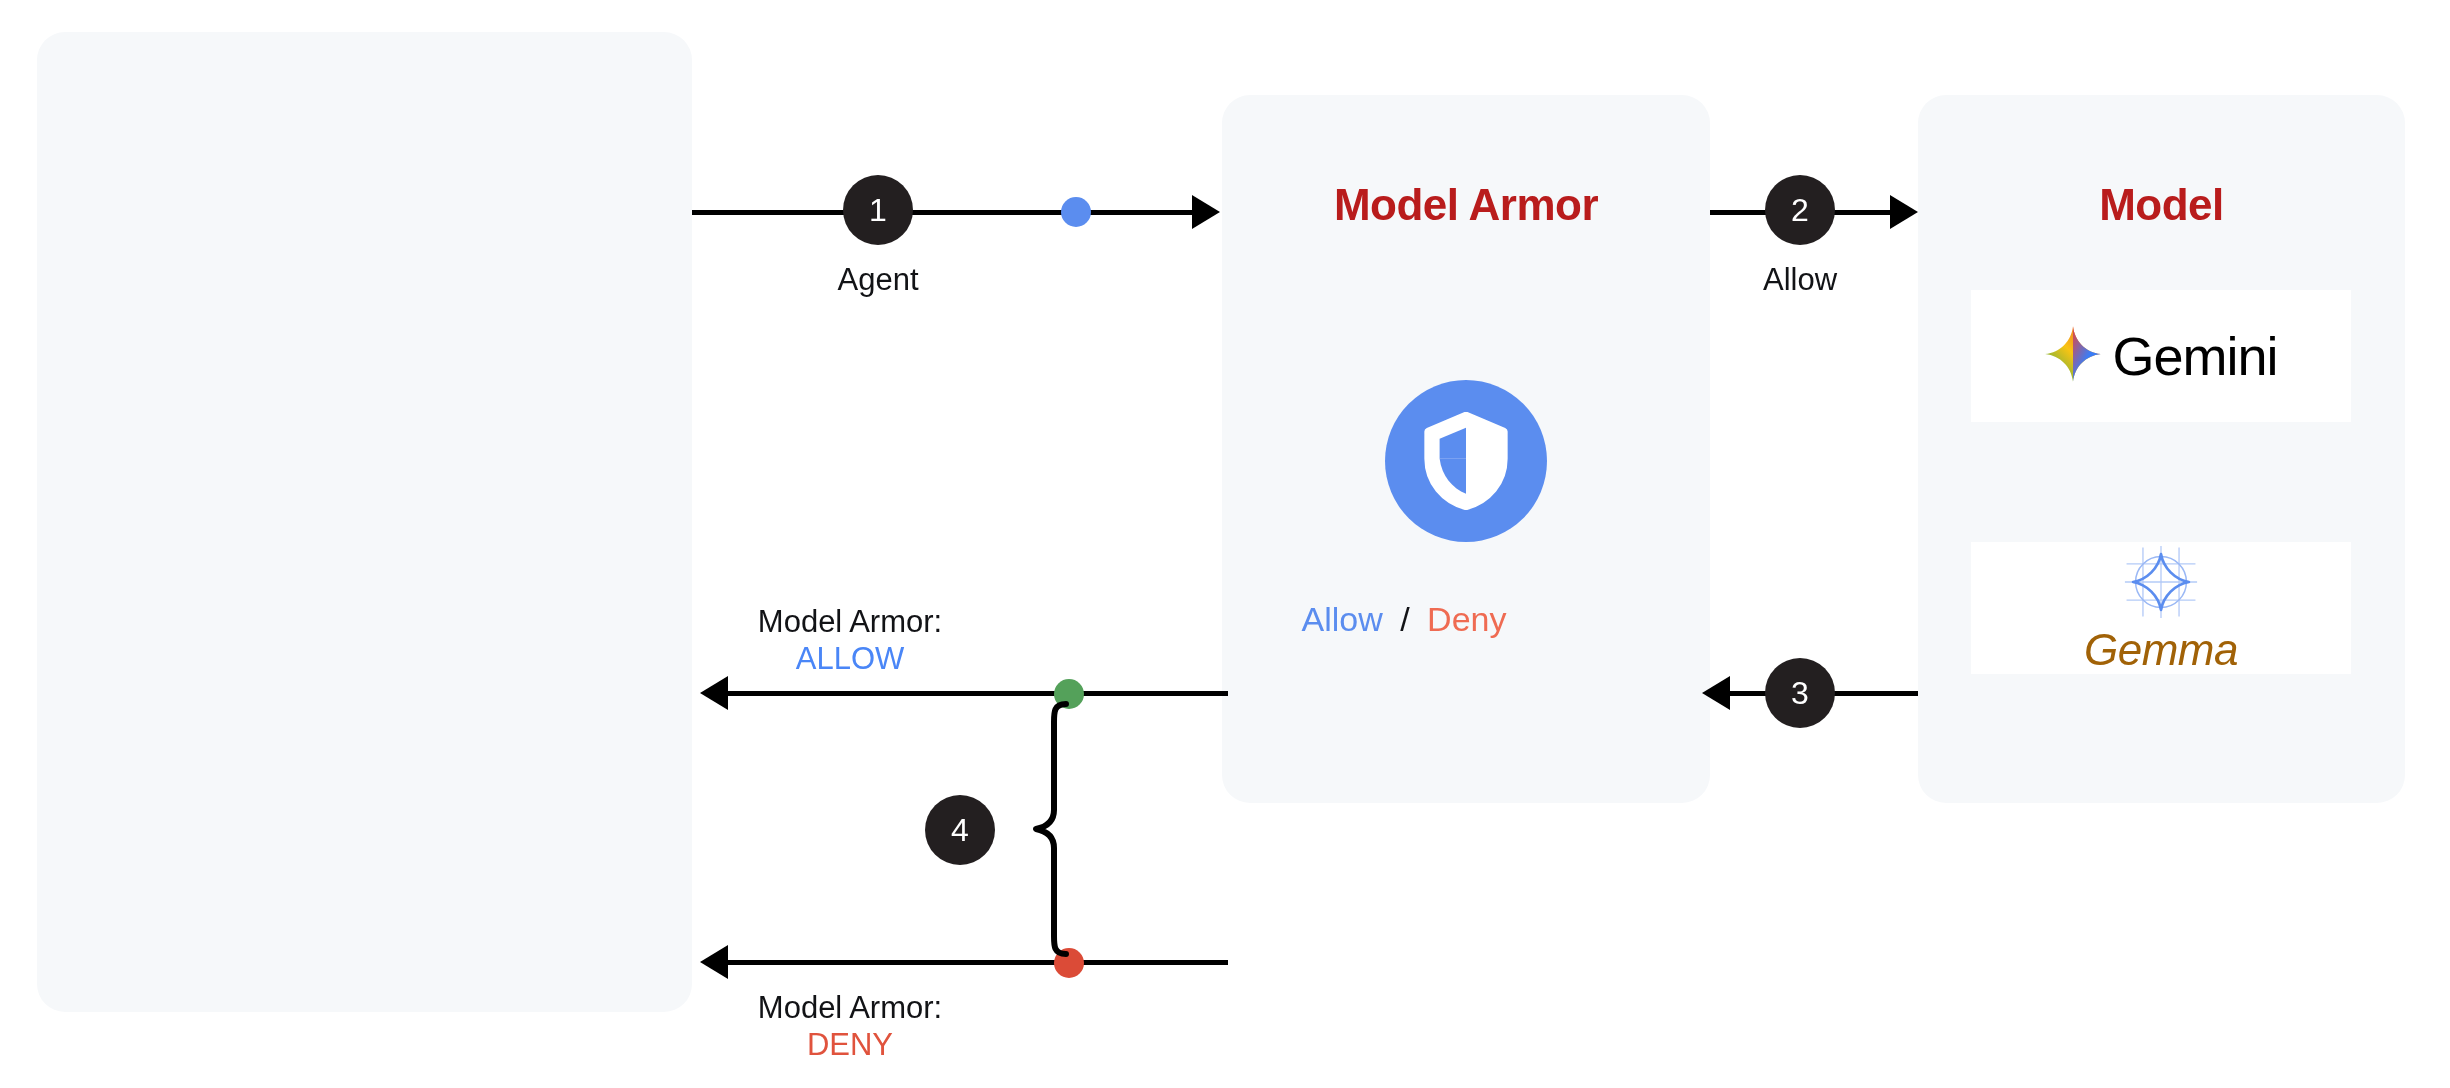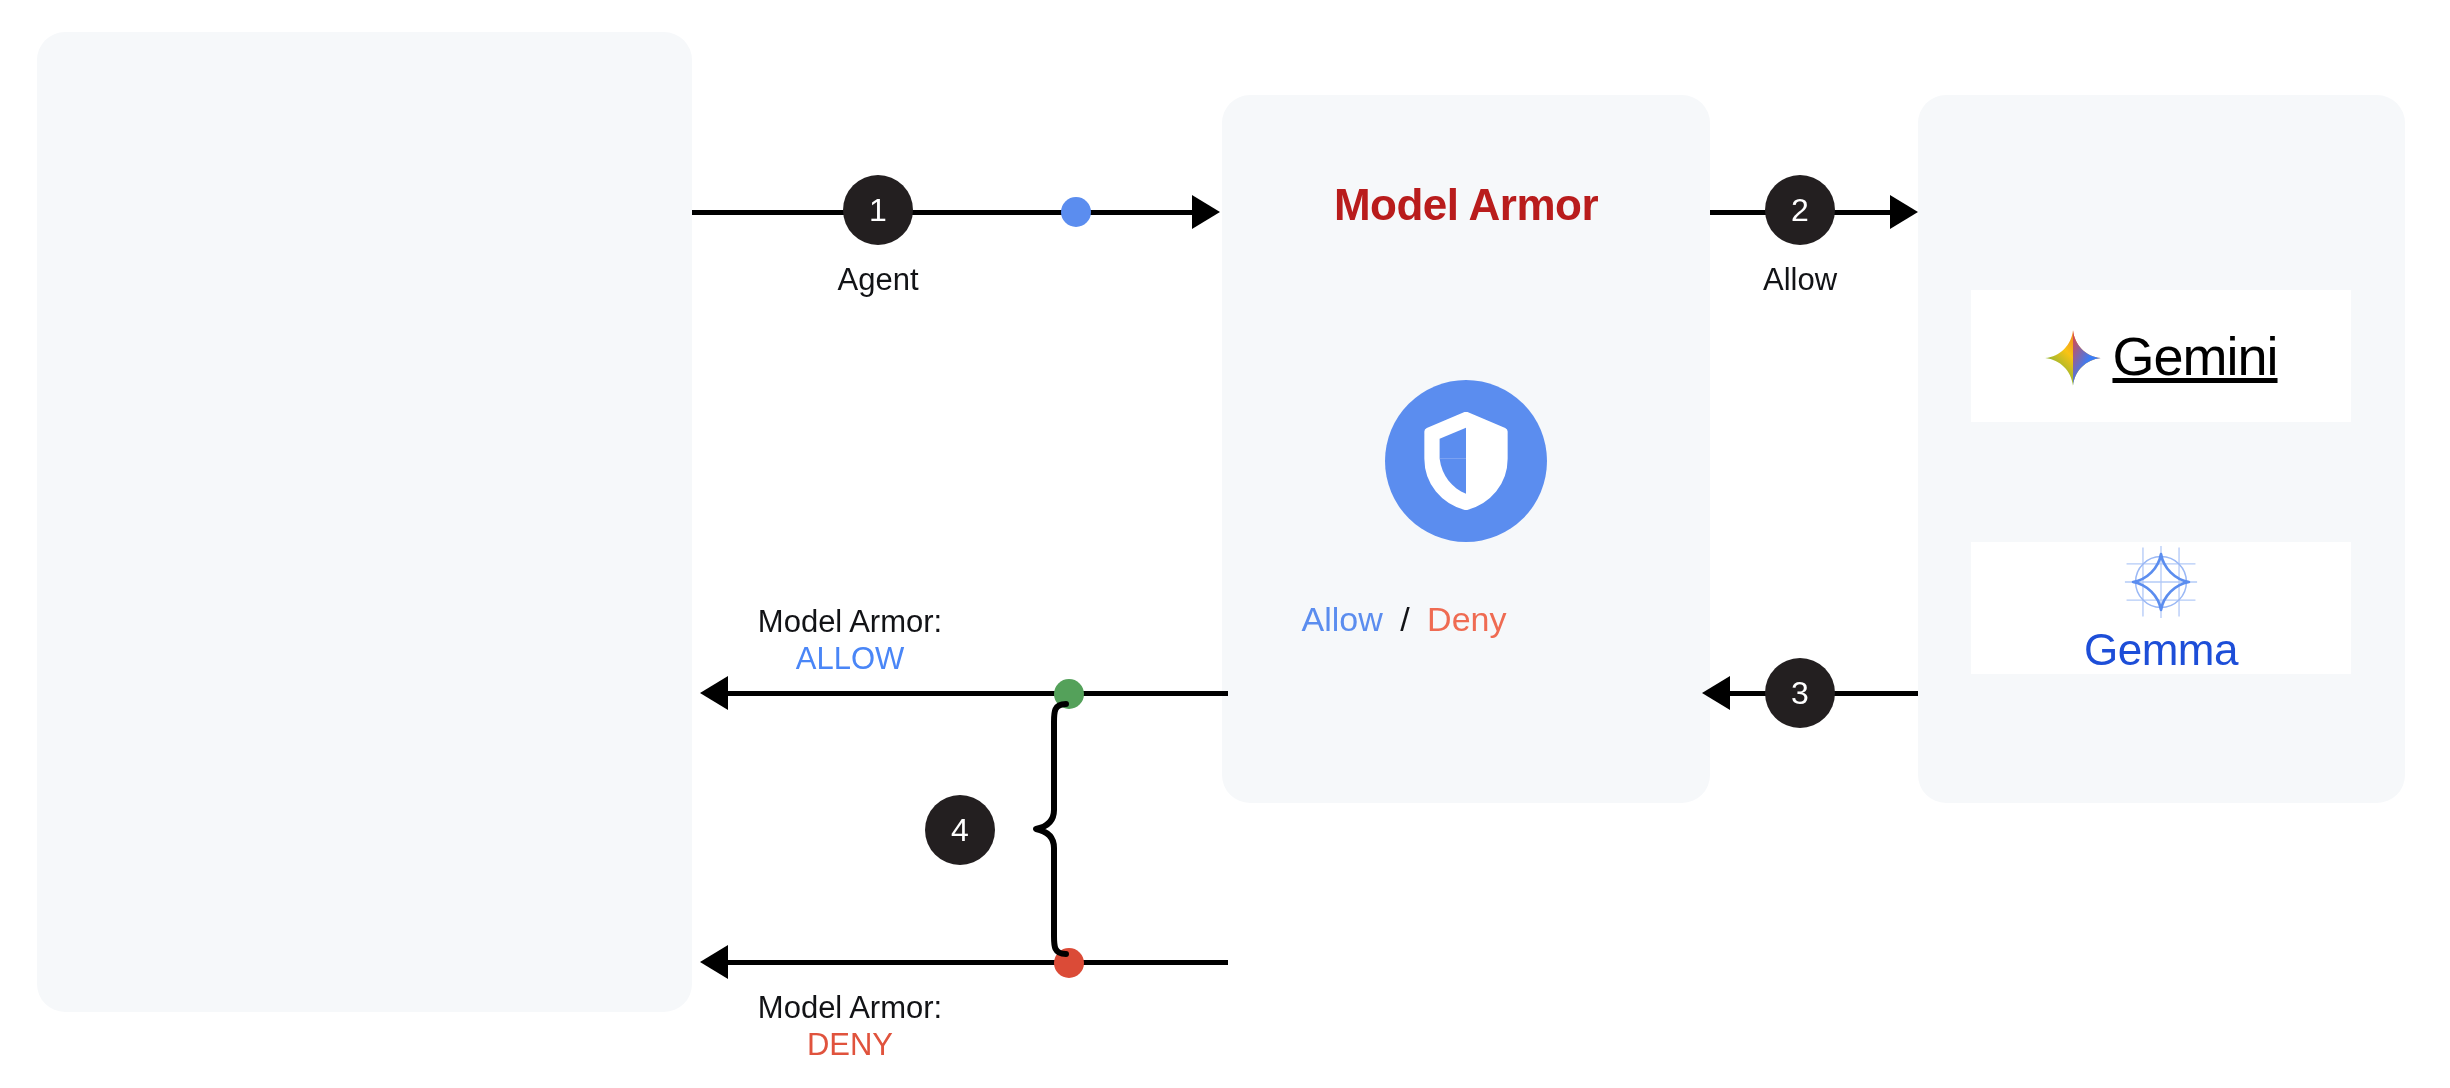"Model" div.panel-title { html: none -> <div>Model</div> }
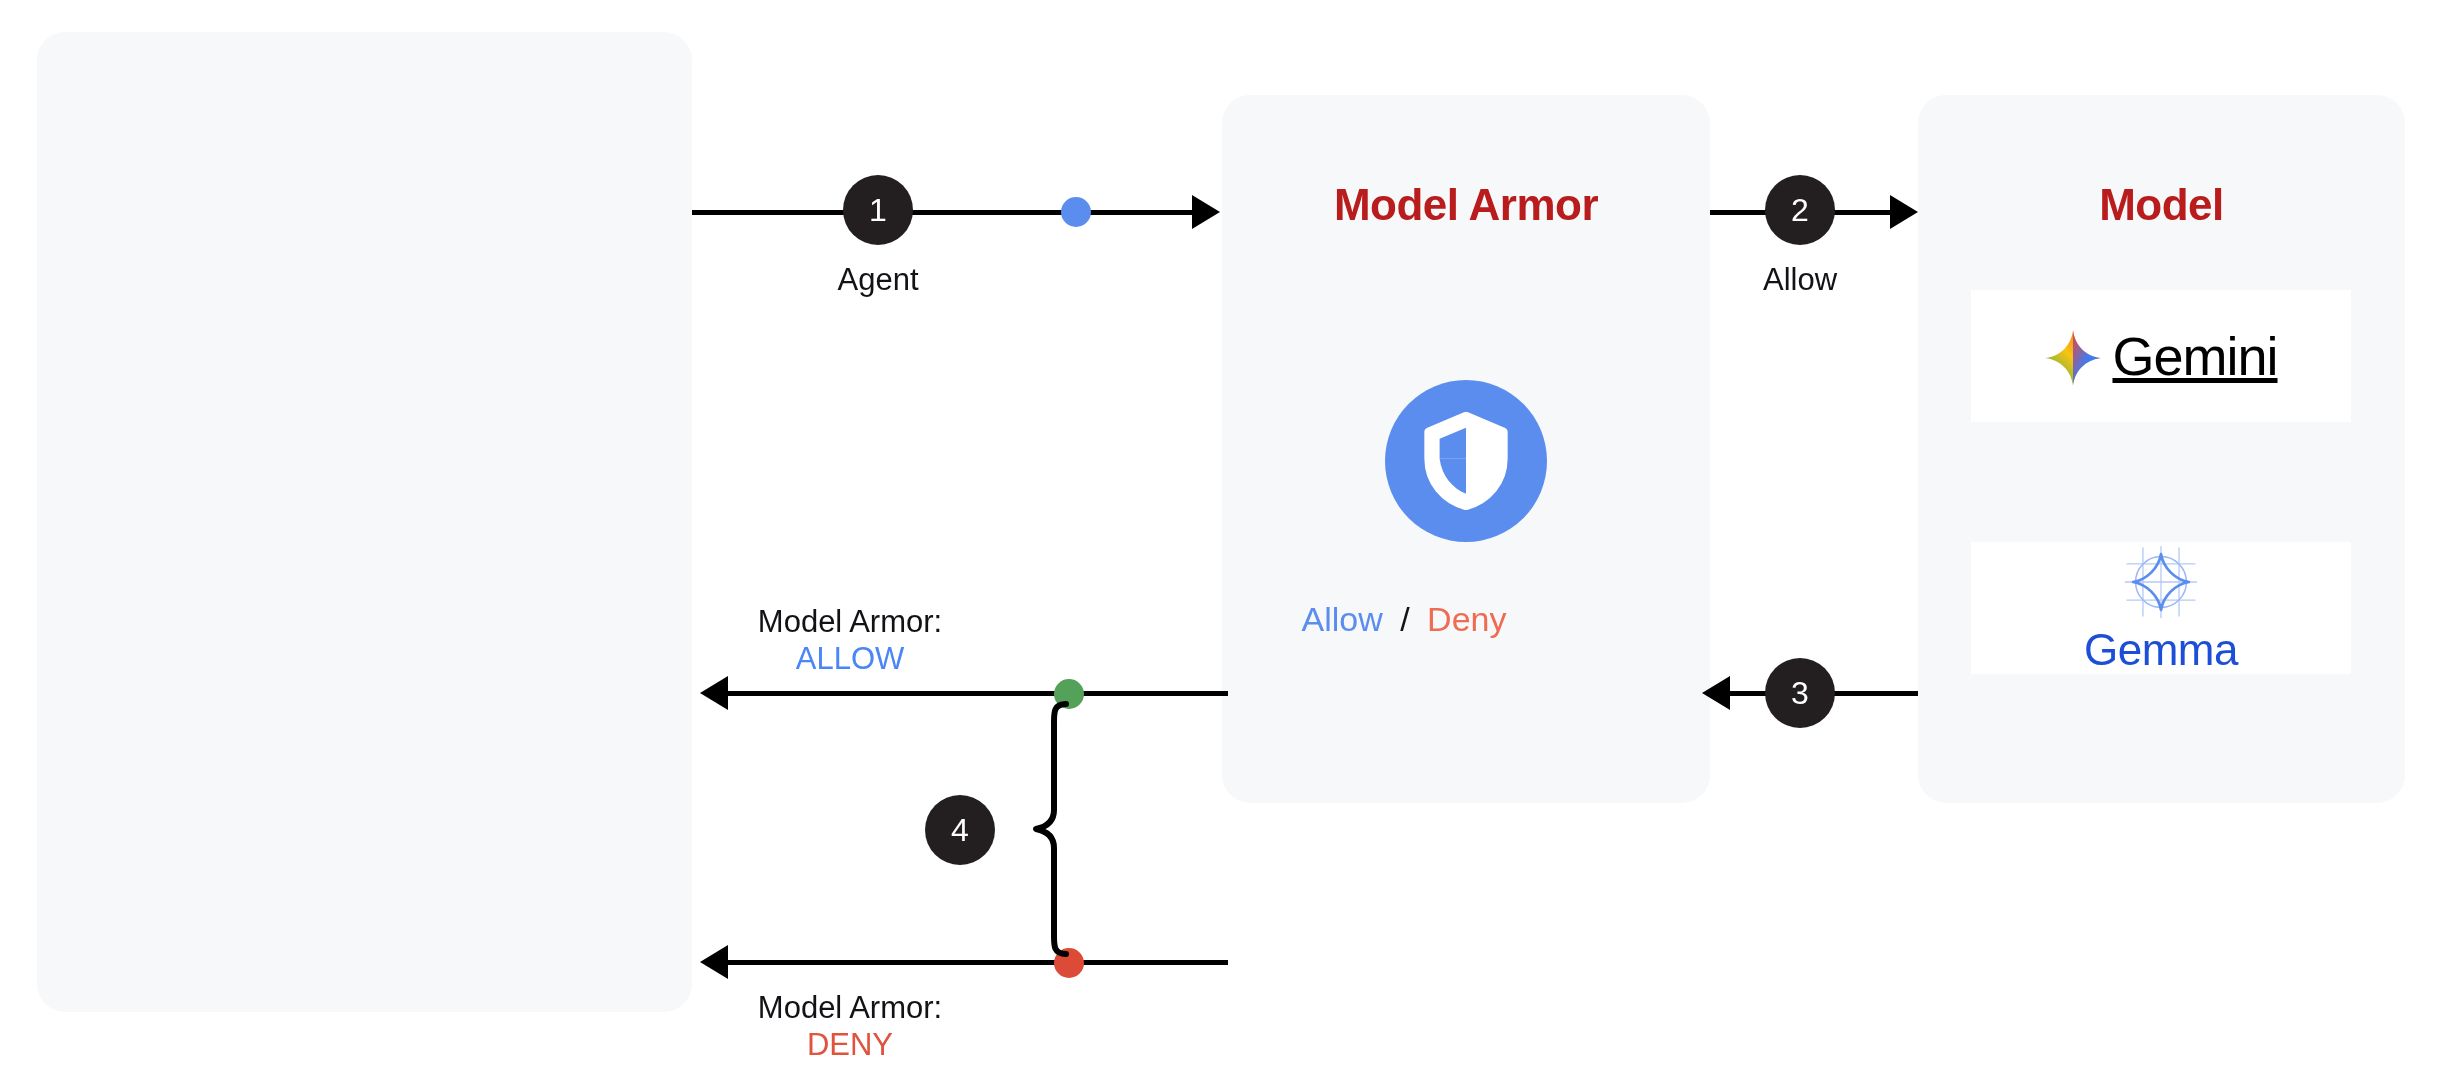"Gemini" .gemini-row { align-items: flex-end -> flex-start; text-decoration: underline -> none }
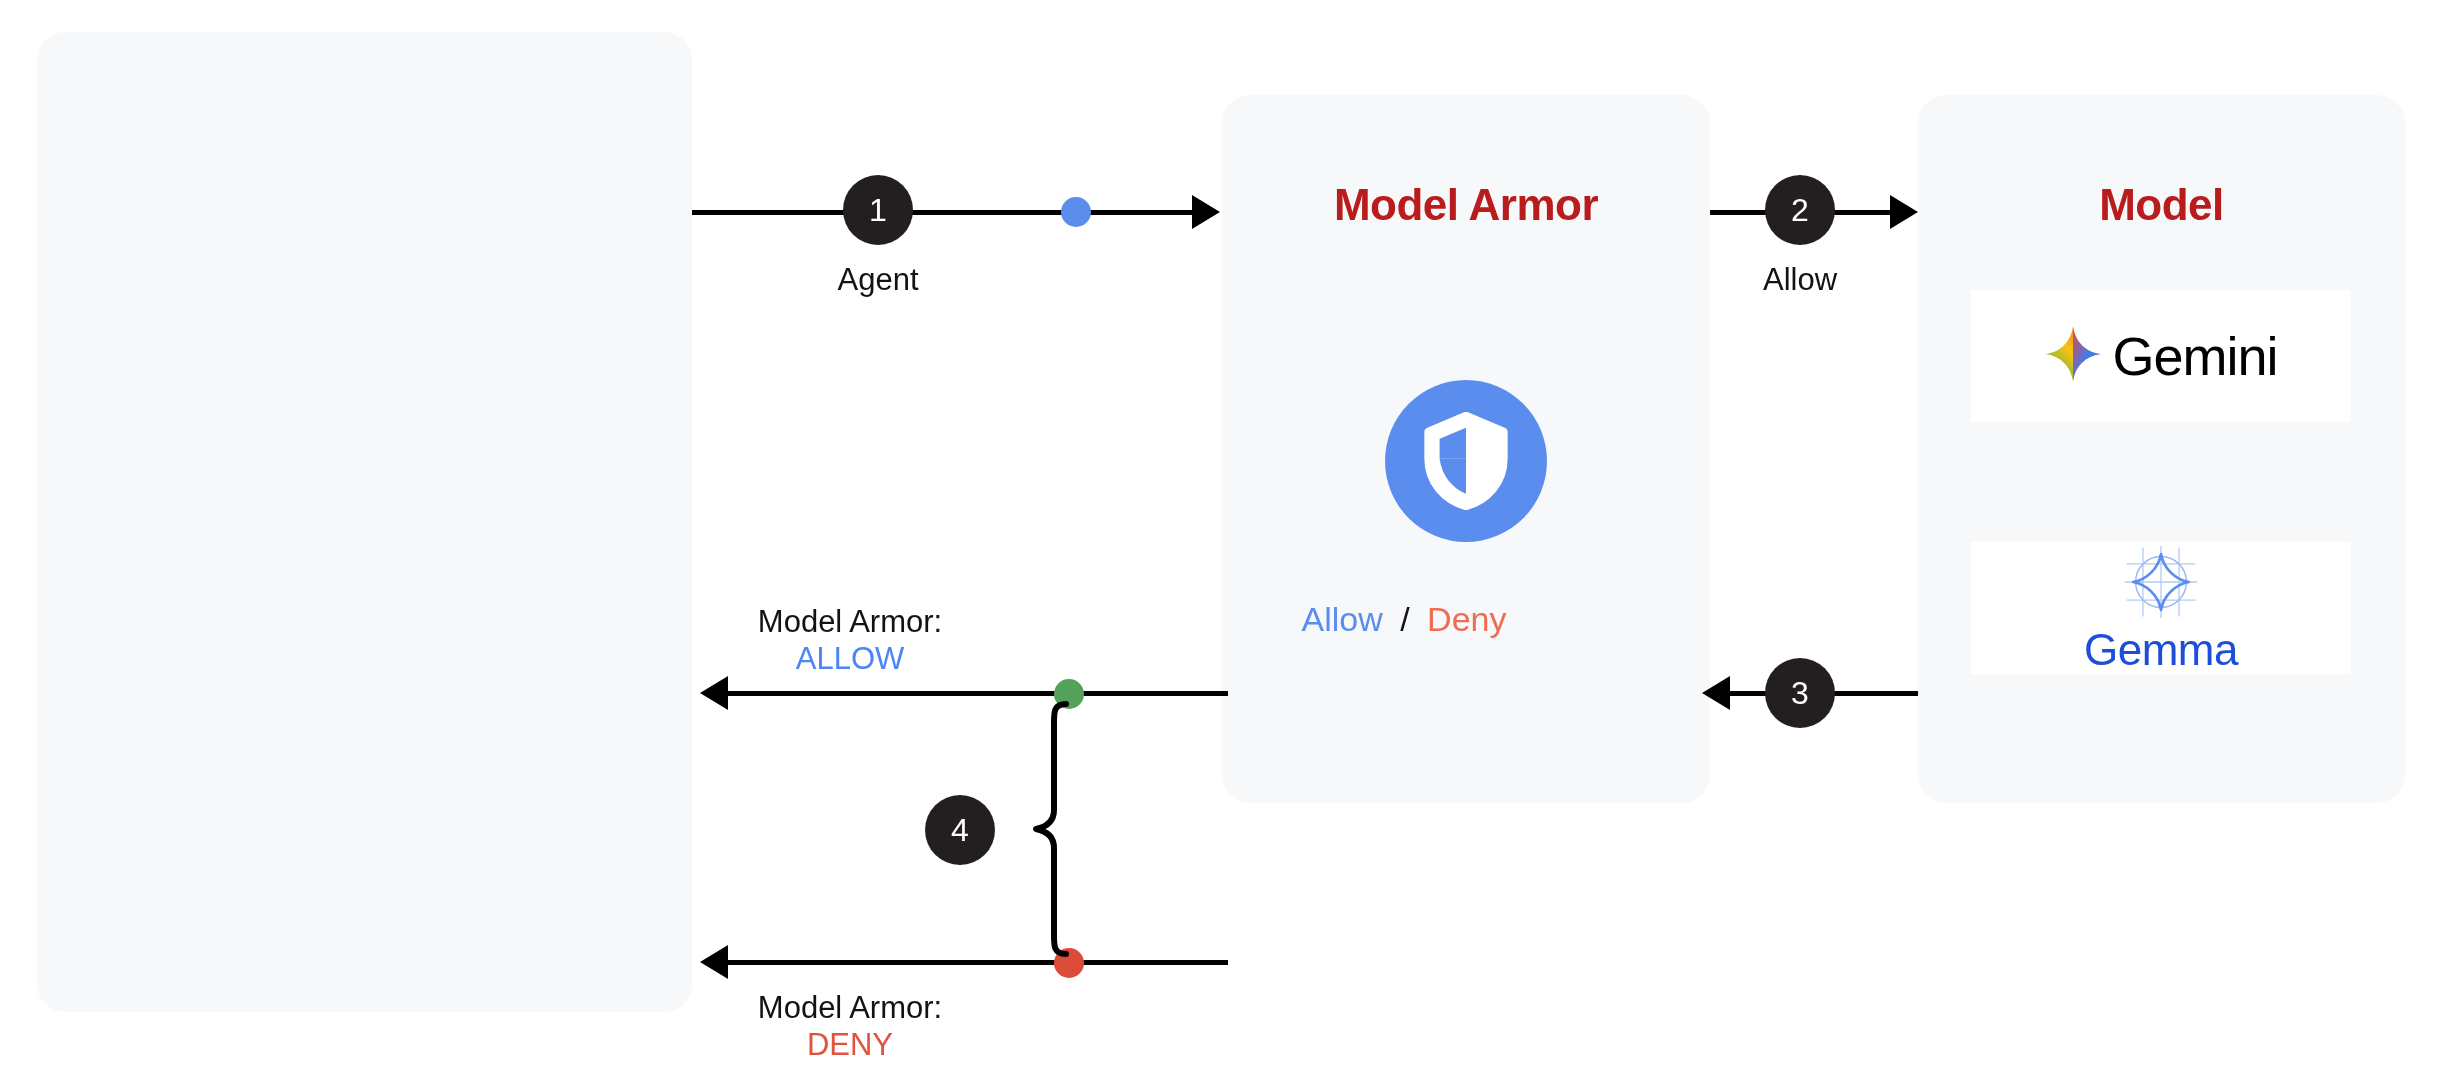"Gemma" .gemma-word { color: #1d4ed8 -> #a16207; font-style: none -> italic }
